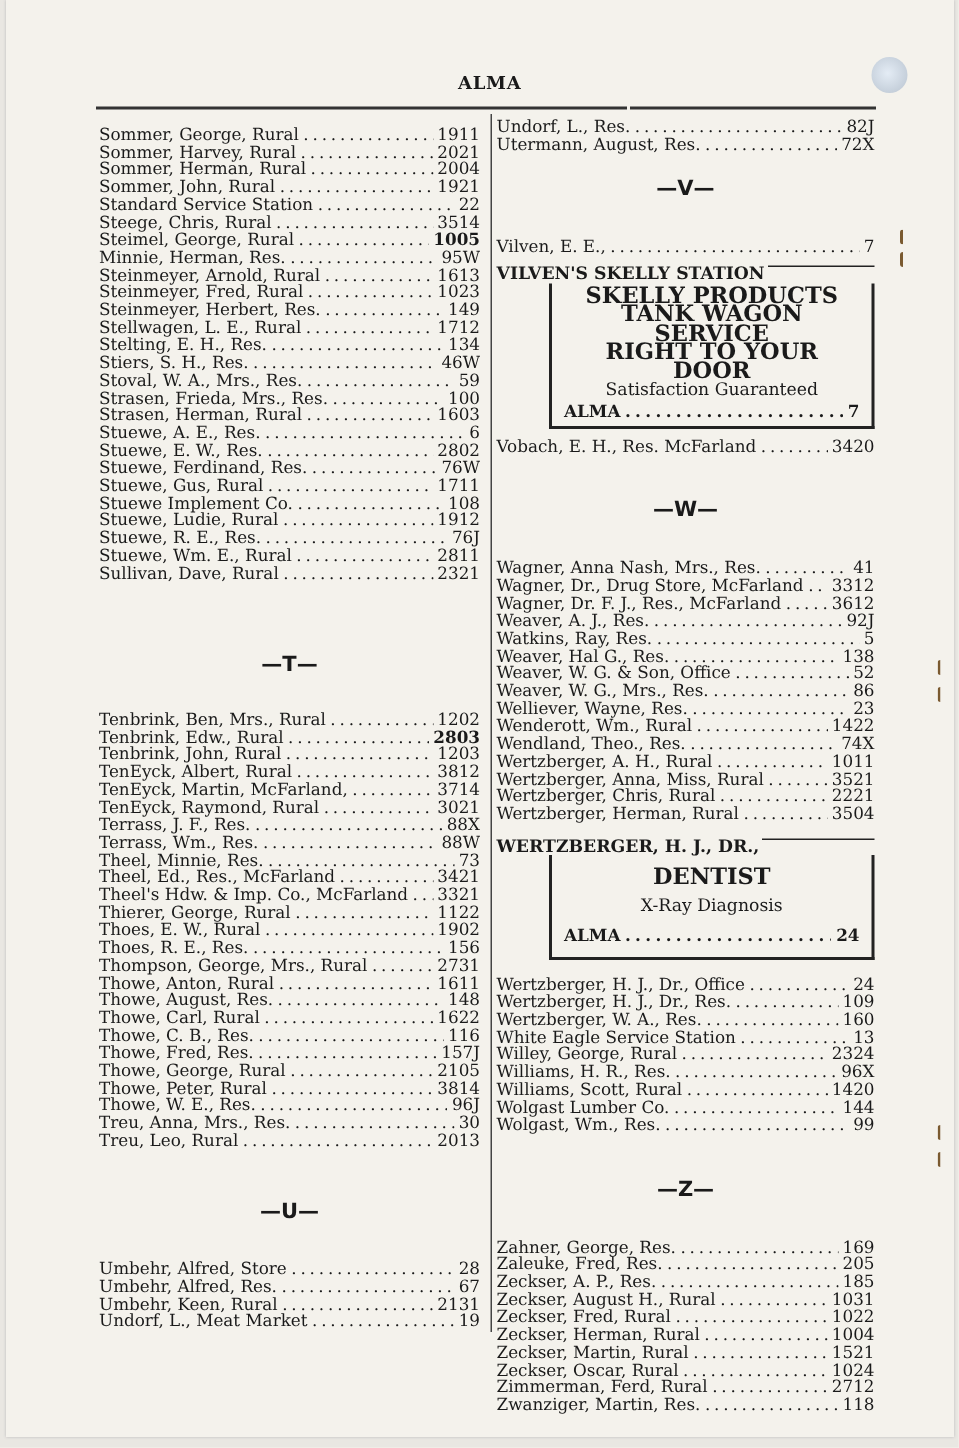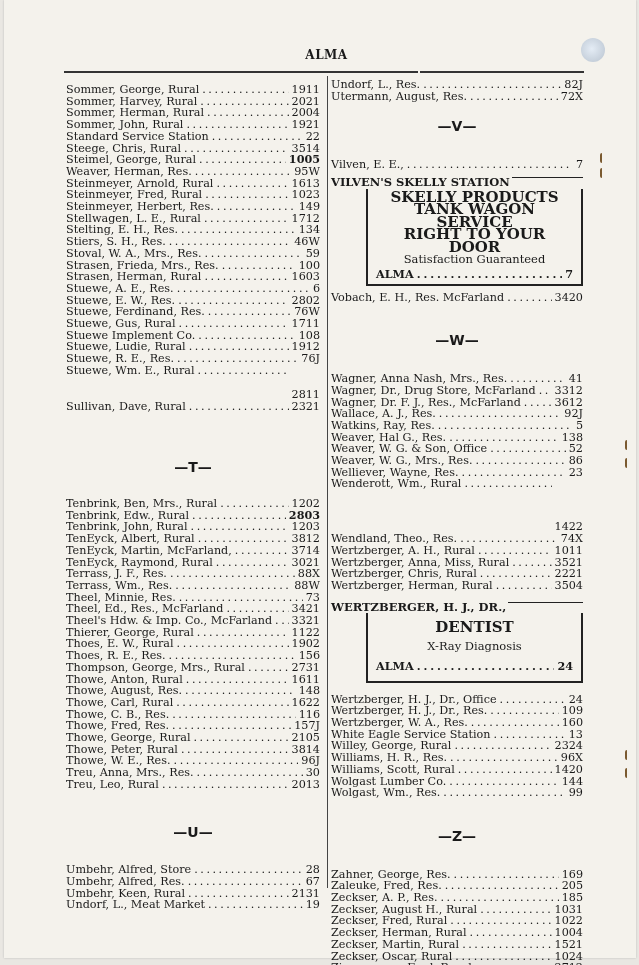"Weaver, Herman, Res." span.n { text: Weaver -> Minnie }
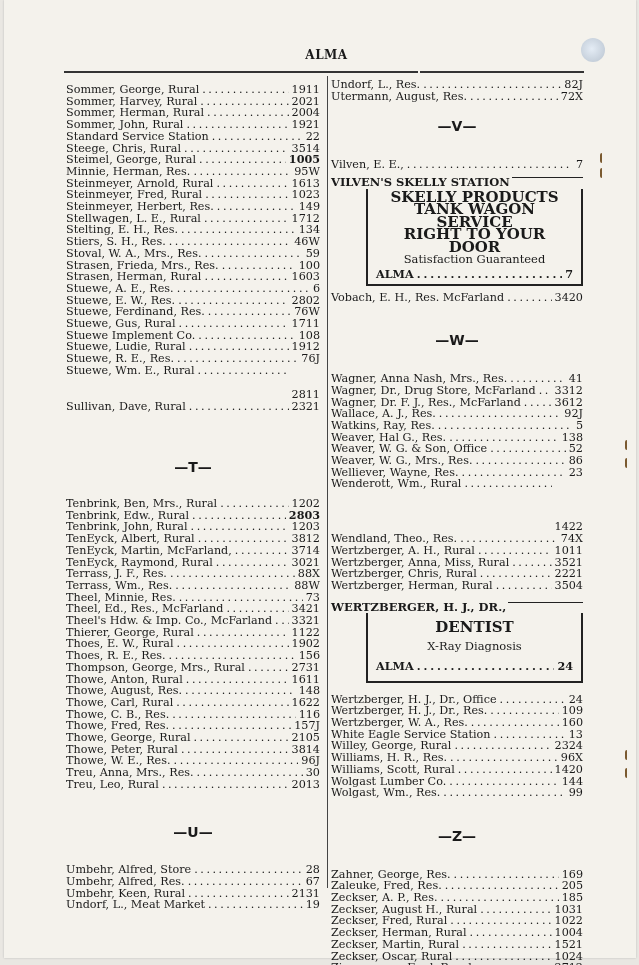"2811" span.v { margin-top: 24px -> none }
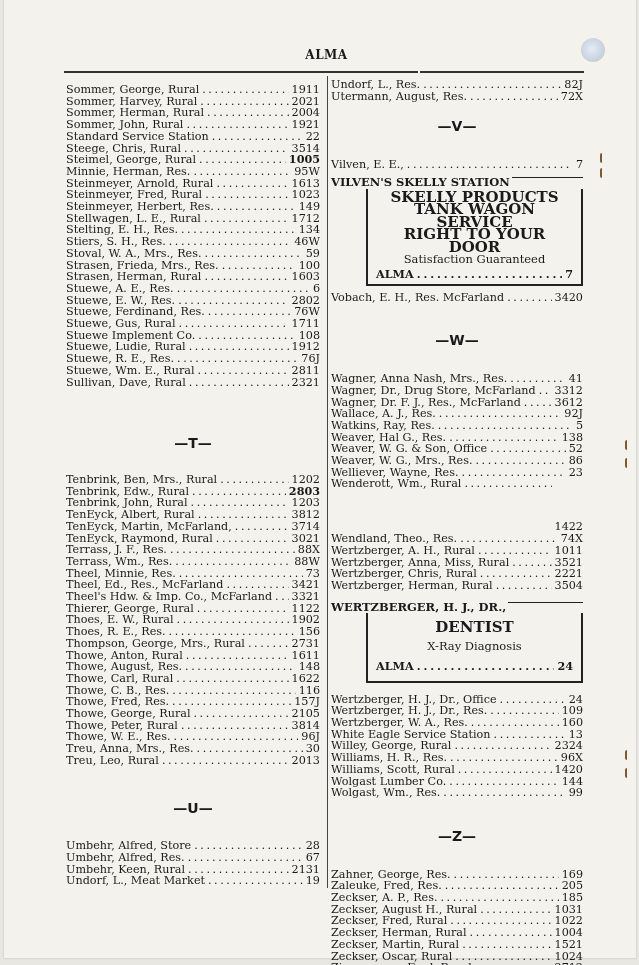"Wallace, A. J., Res." span.n { text: Wallace -> Weaver }
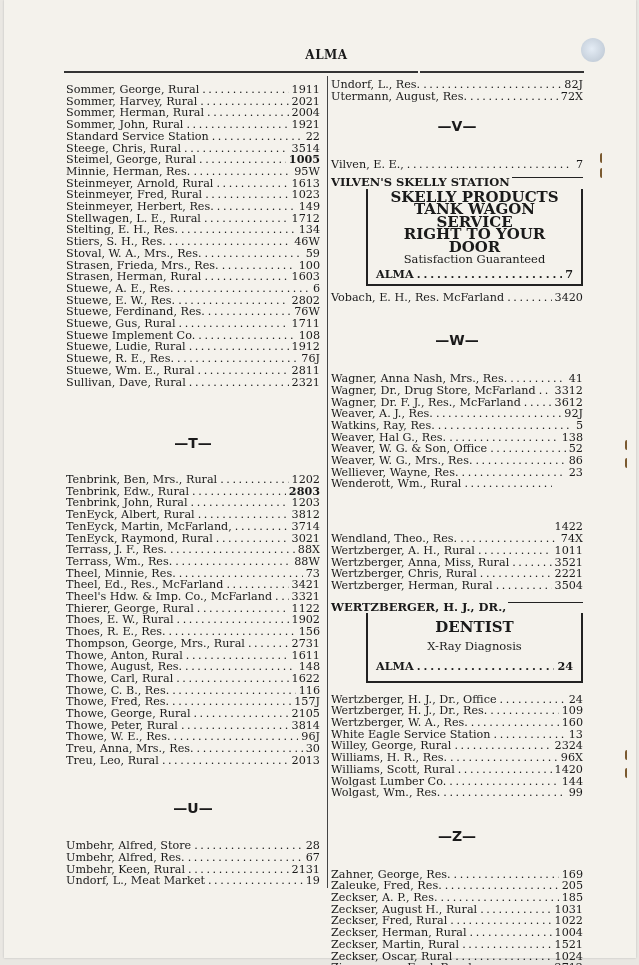"1422" span.v { margin-top: 43px -> none }
